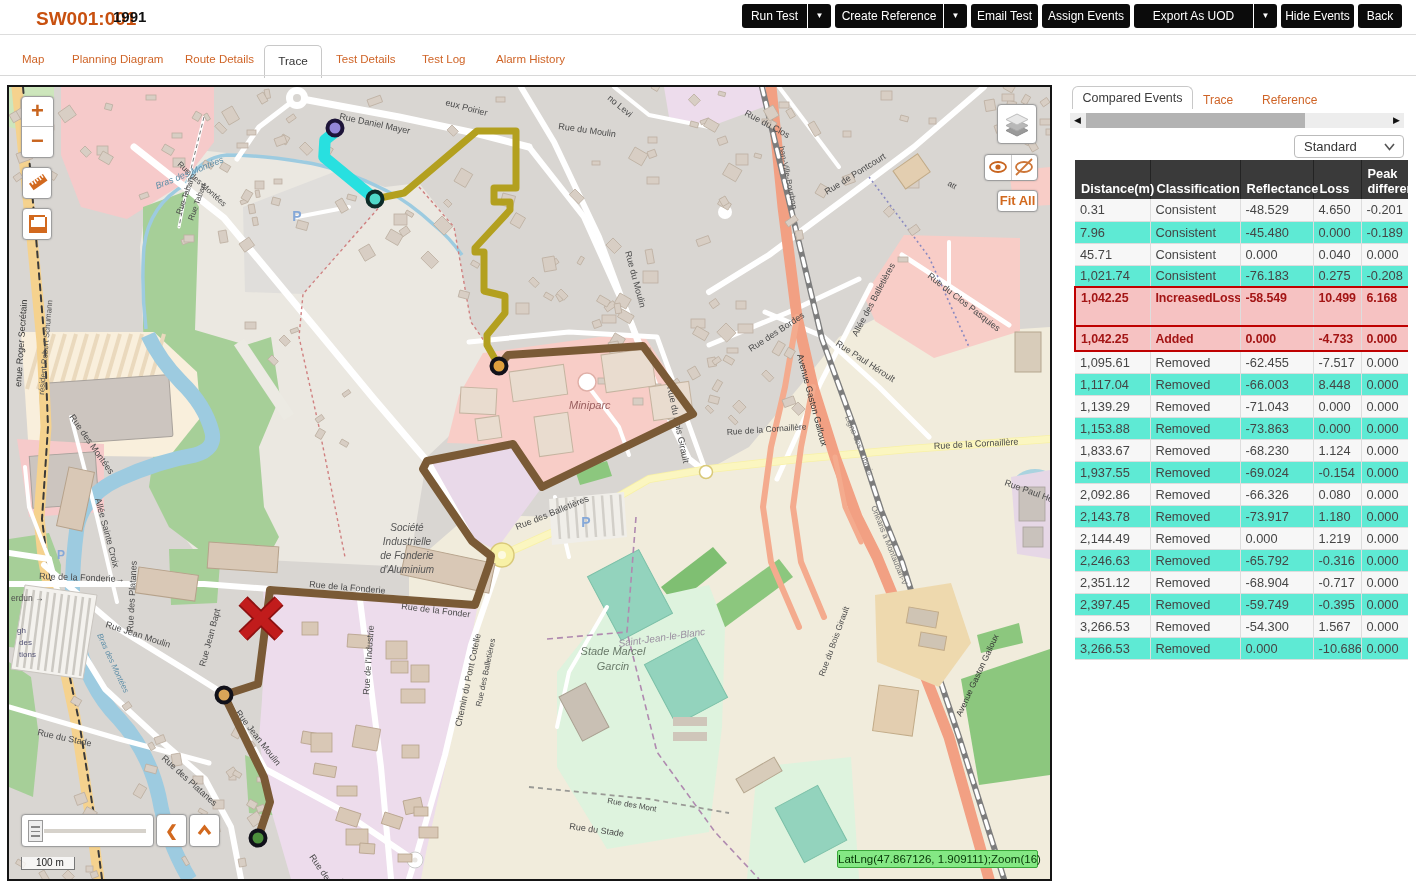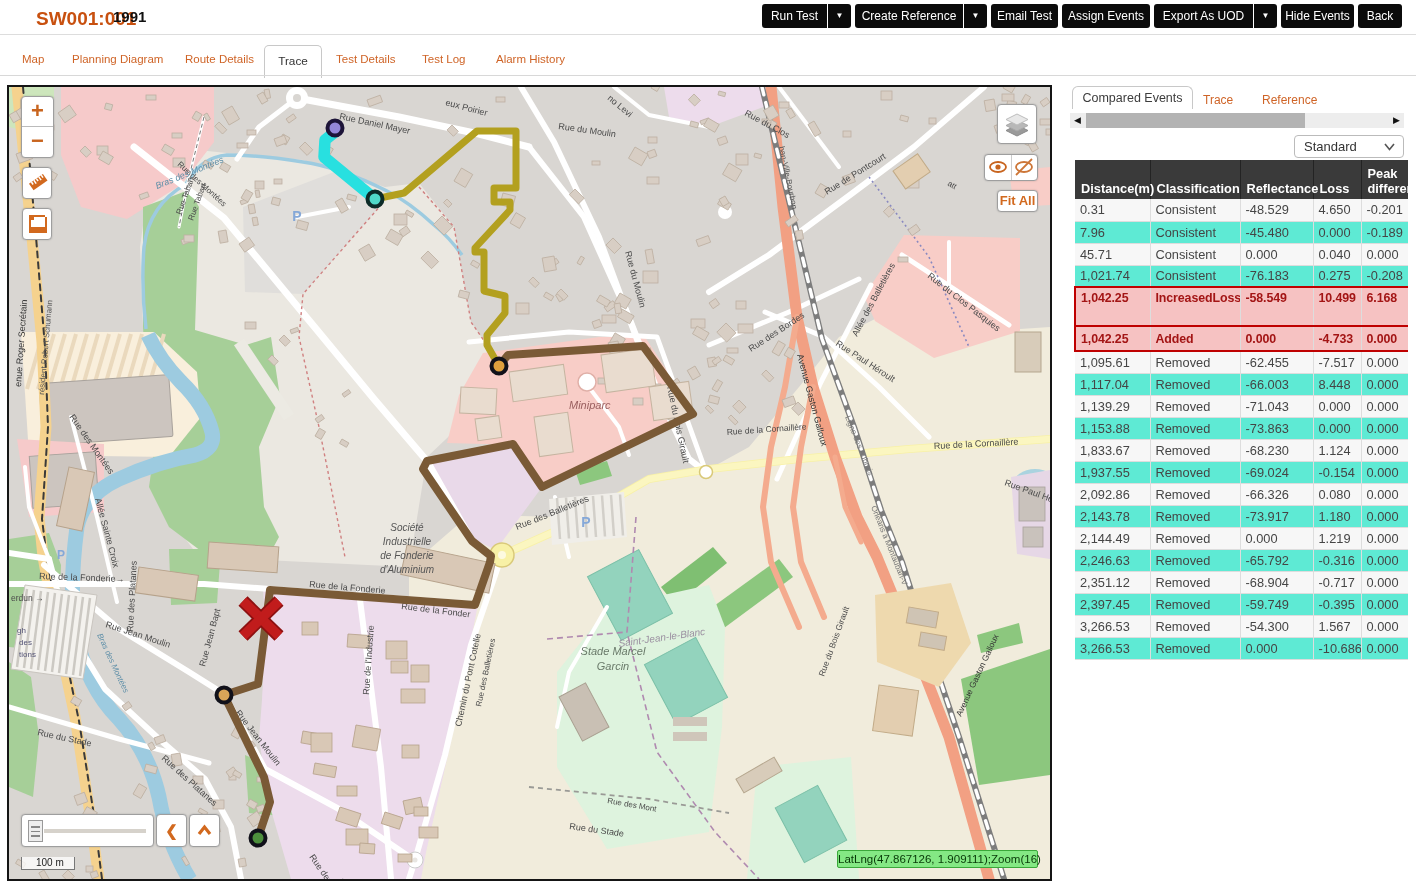"Export As UOD" div.btn { width: 123px -> 143px }
